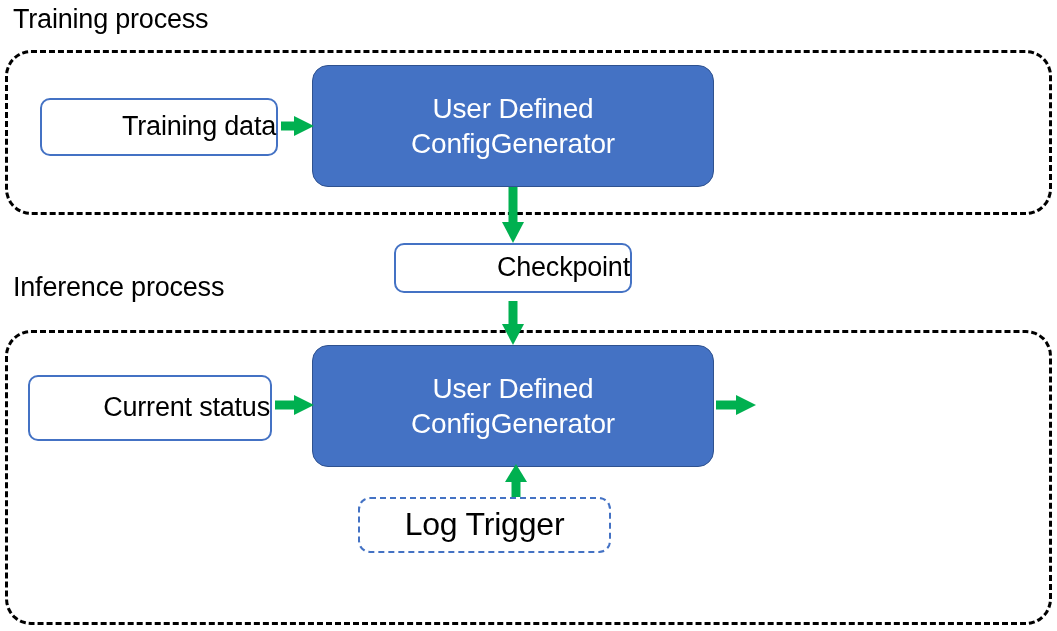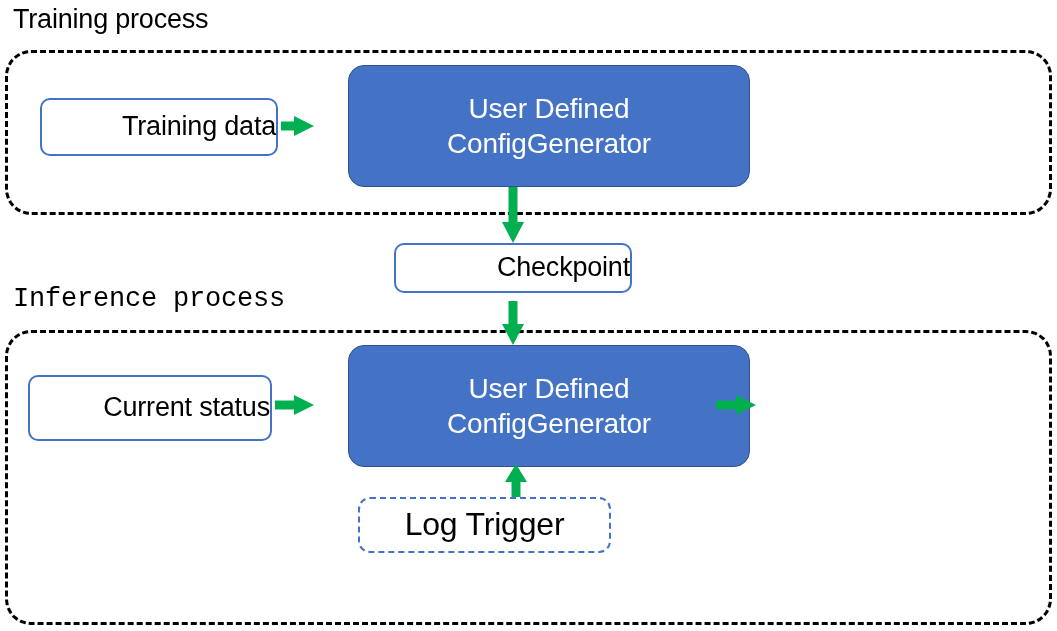"User Defined" .node-filled { margin-left: 36px -> none }
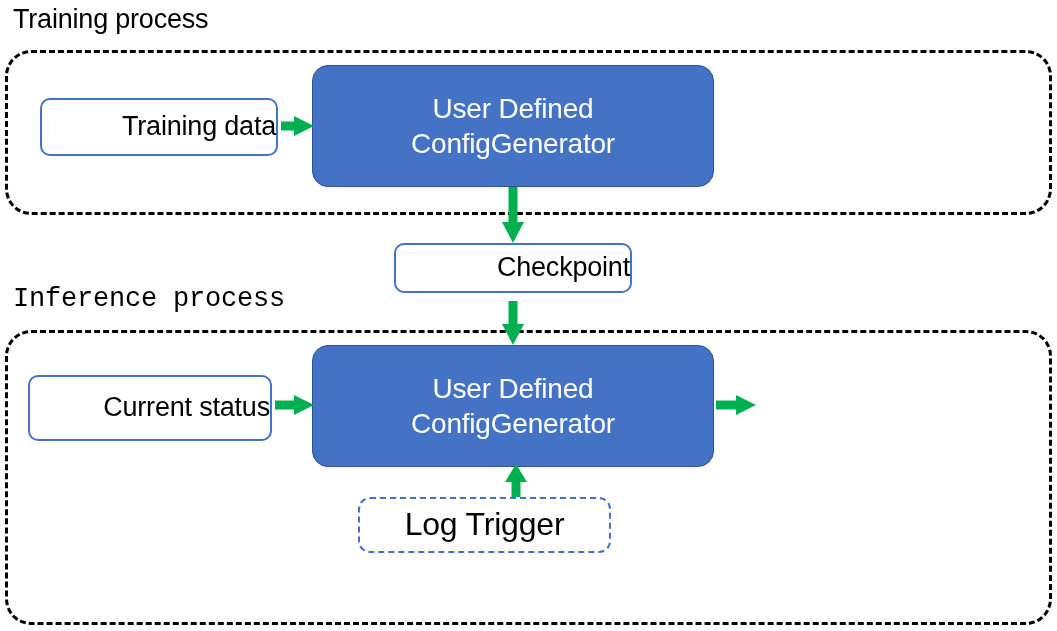"Inference process" #caption-inference { font-family: Liberation Mono, monospace -> none; top: 286px -> 274px }
